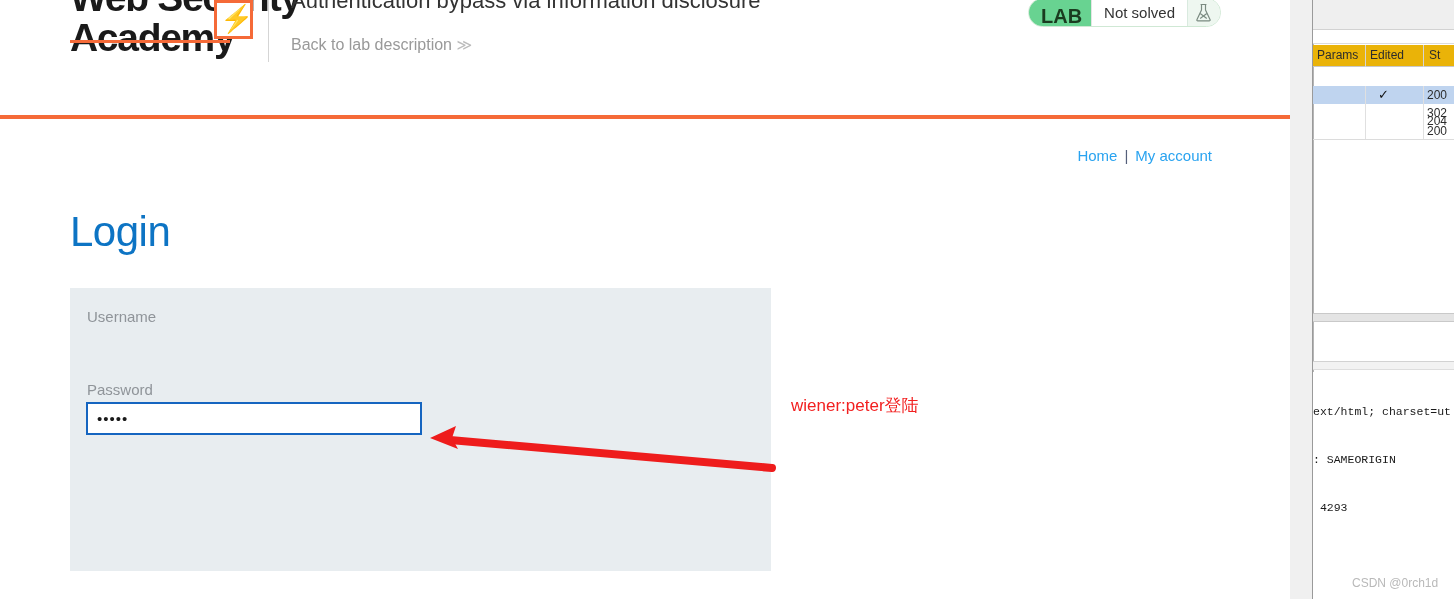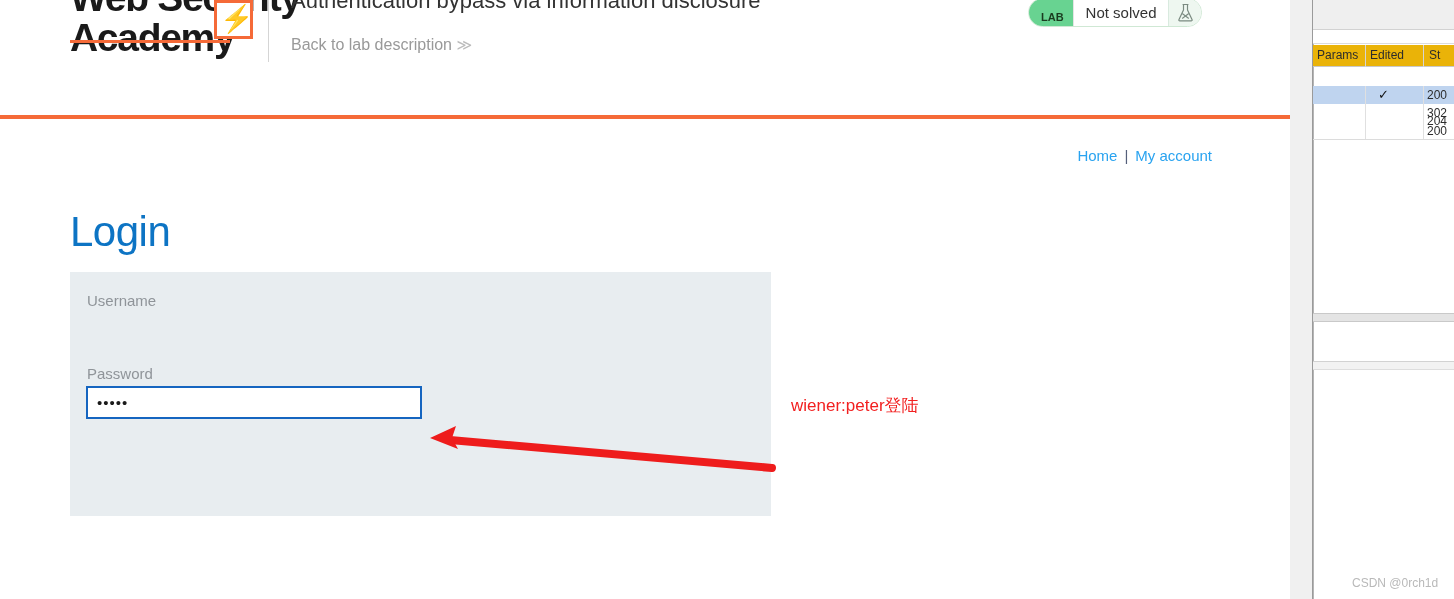"LAB" #lab-badge { font-size: 11px -> 20px }
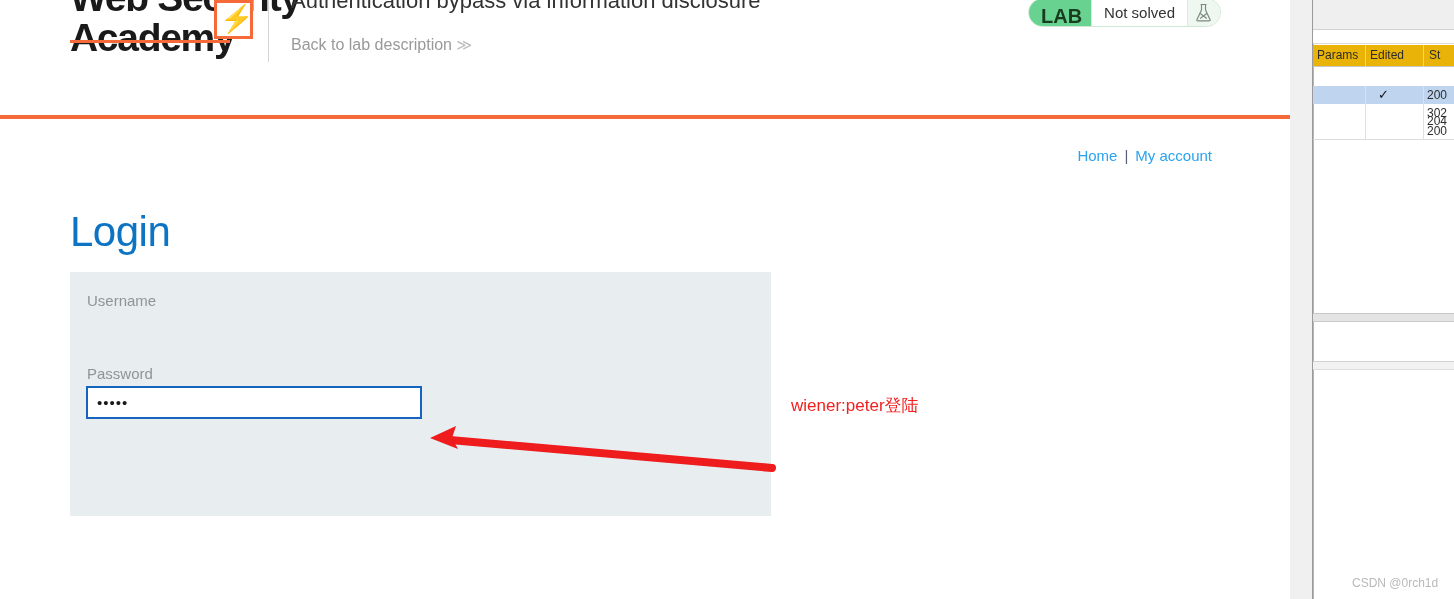"Username" #login-panel { height: 244px -> 283px; top: 272px -> 288px }
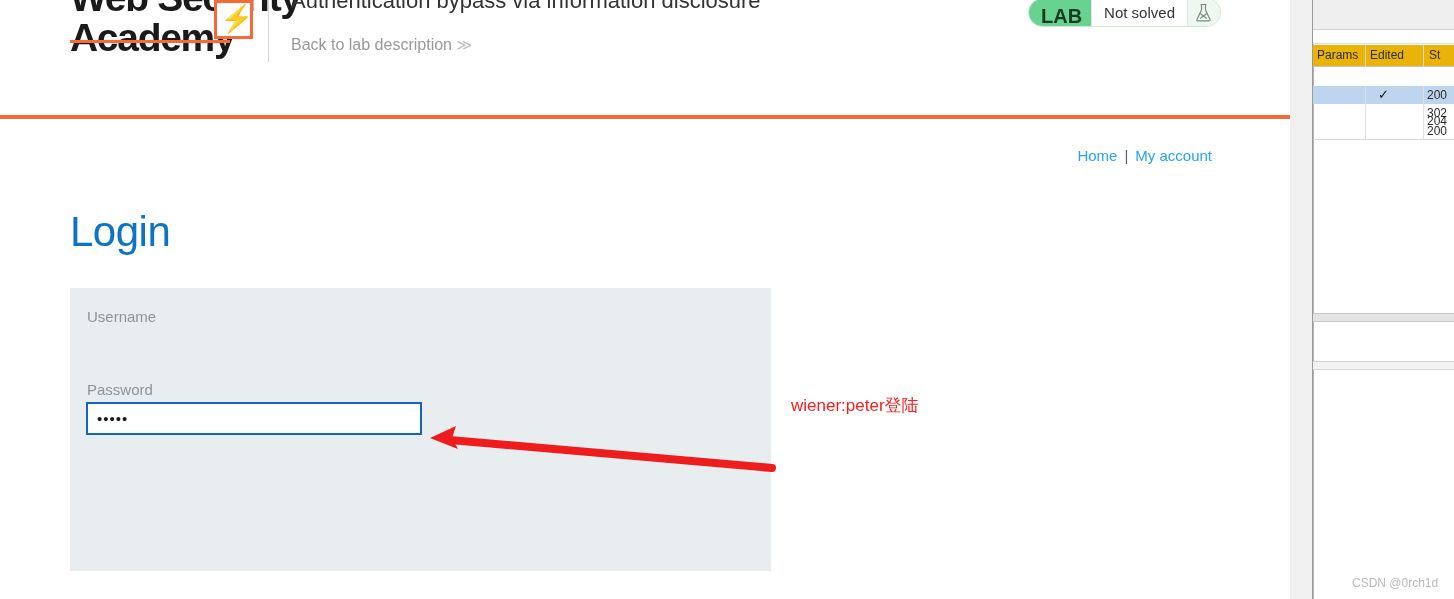"ext/html; charset=ut" div { html: none -> <div> <div>ext/html; charset=ut</div> <div>: SAMEORIGIN</div> <div> 4293</div> <div></div> <div></div> </div> }
